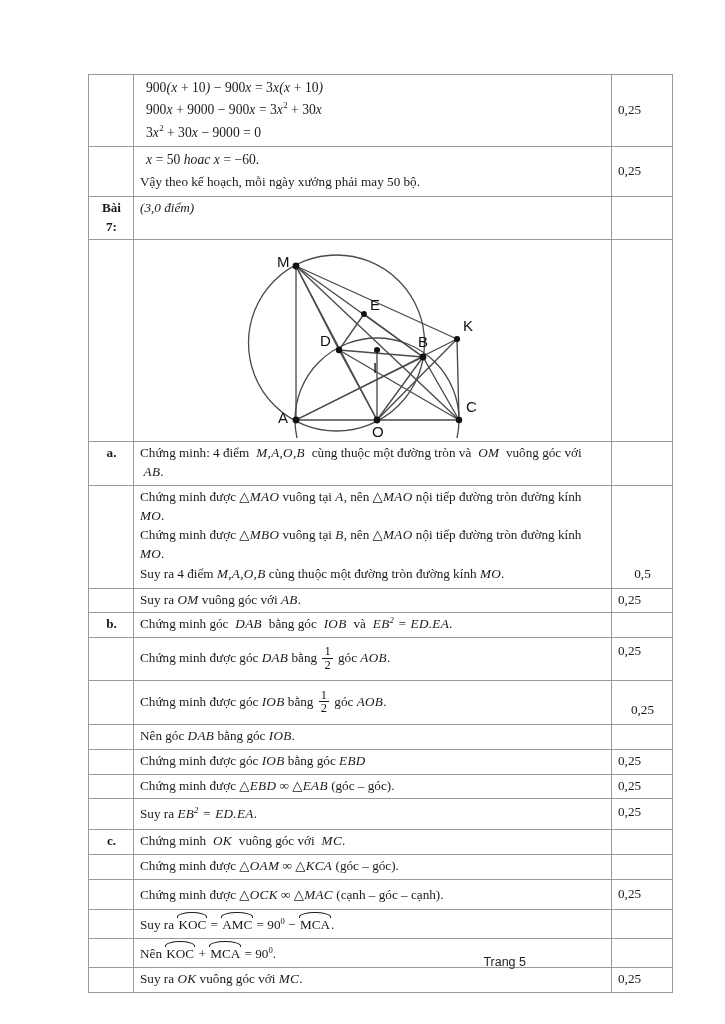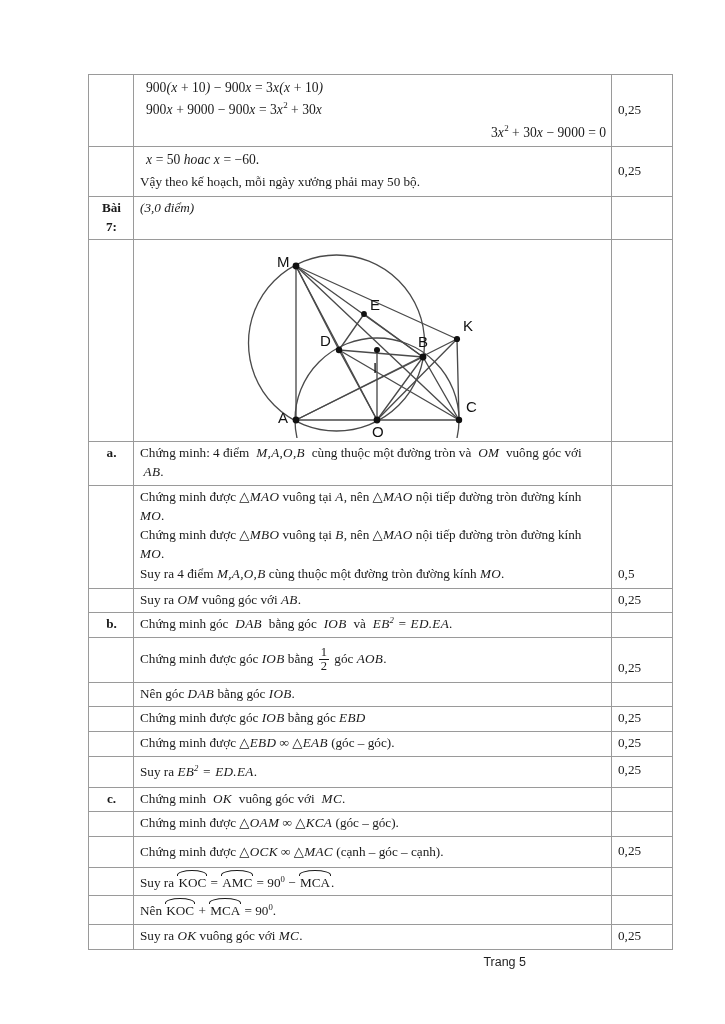"3x2 + 30x − 9000" .eq-line:last-child { text-align: right -> none }
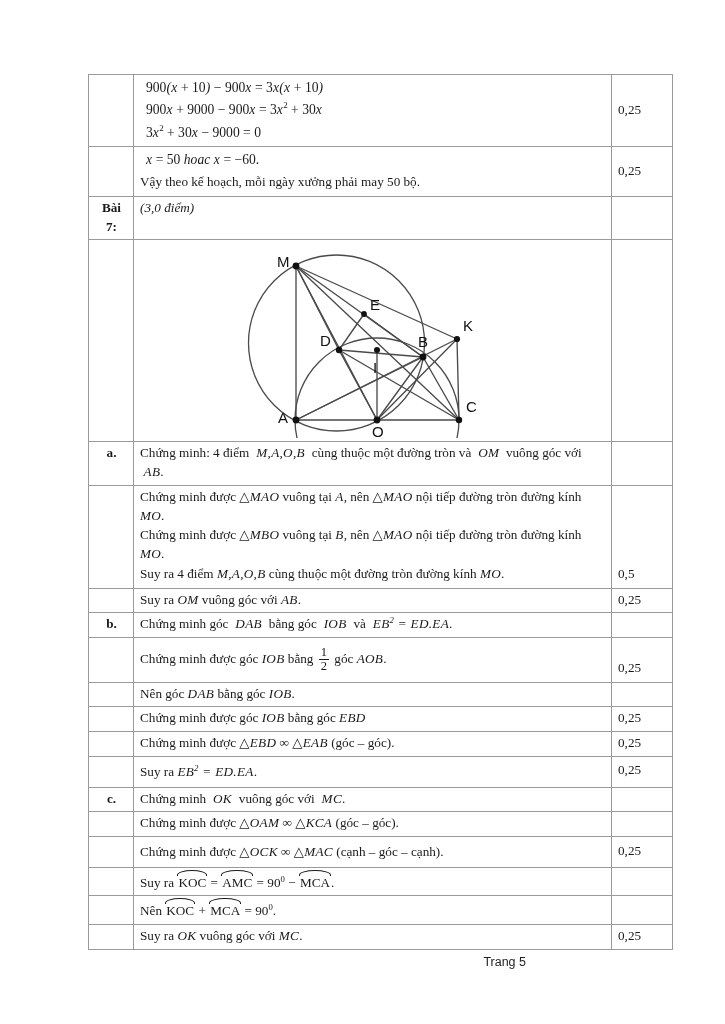"0,5" td.score-cell.v-bottom { text-align: none -> center }
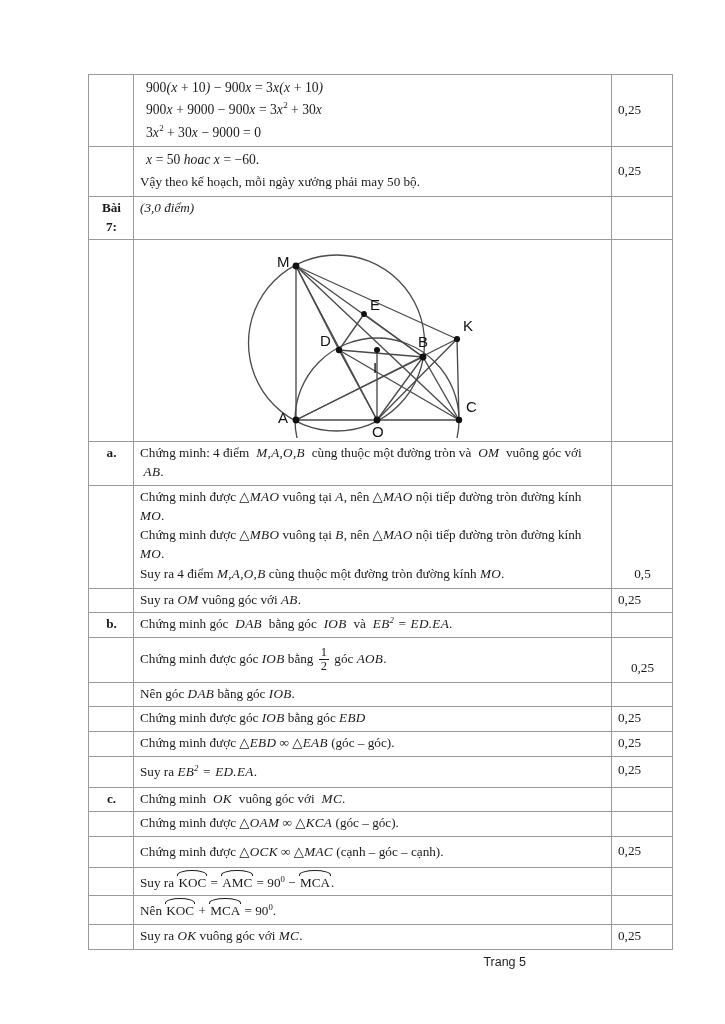"Chứng minh được góc DAB" tr { html: none -> <tr> <td></td> <td> Chứng minh được góc <span>DAB</span> bằng <span><span>1</span><span>2</span></span> góc <span>AOB</span>. </td> <td>0,25</td> </tr> }
